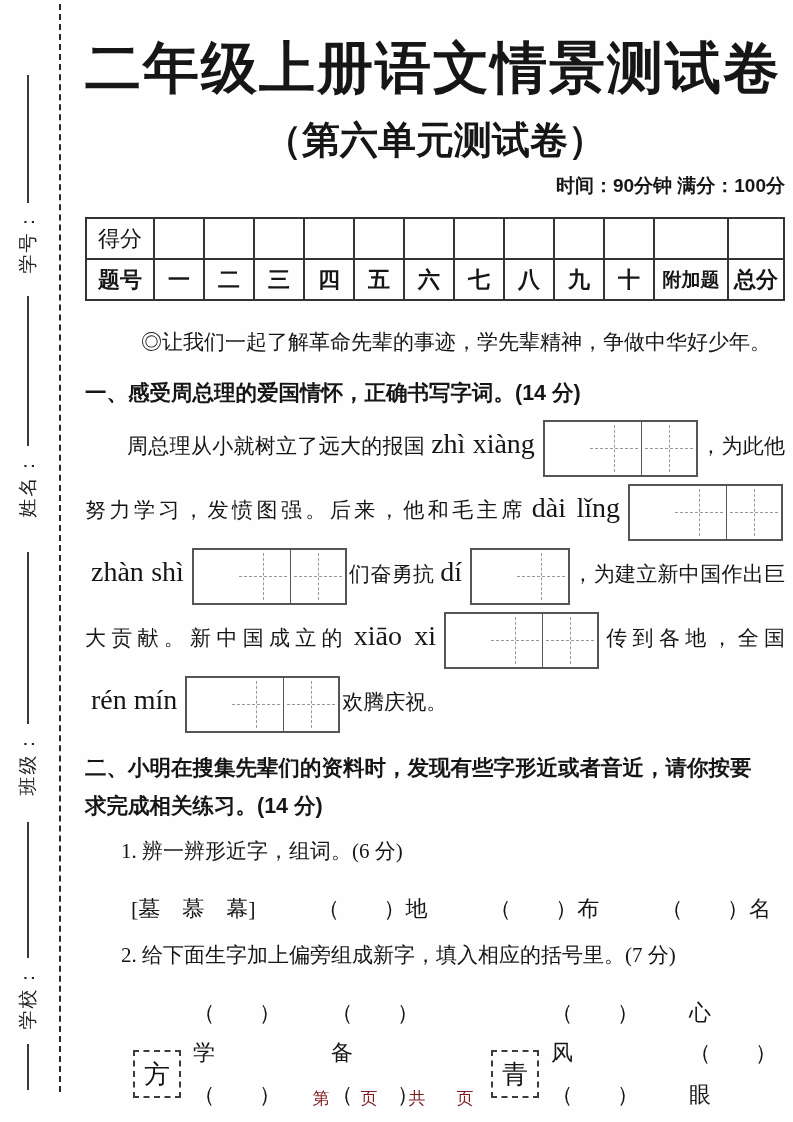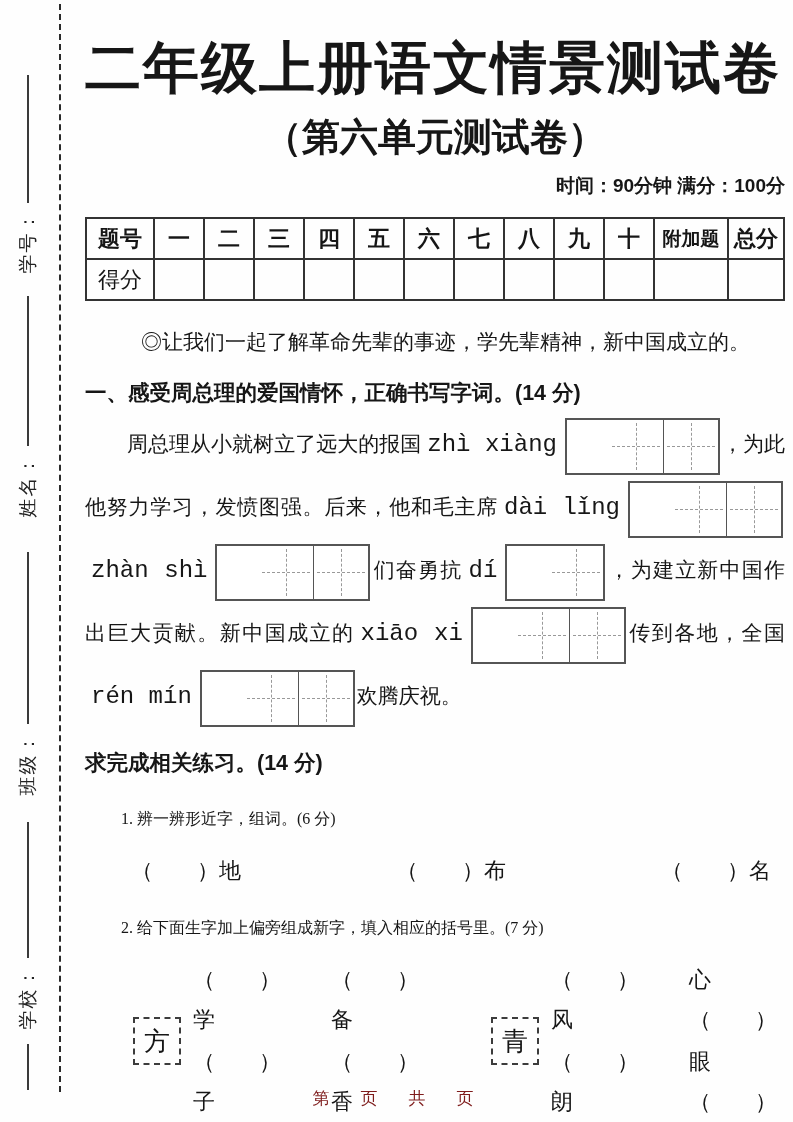"（第六单元测试卷）" .subtitle { font-family: Liberation Mono, monospace -> Liberation Sans, sans-serif }
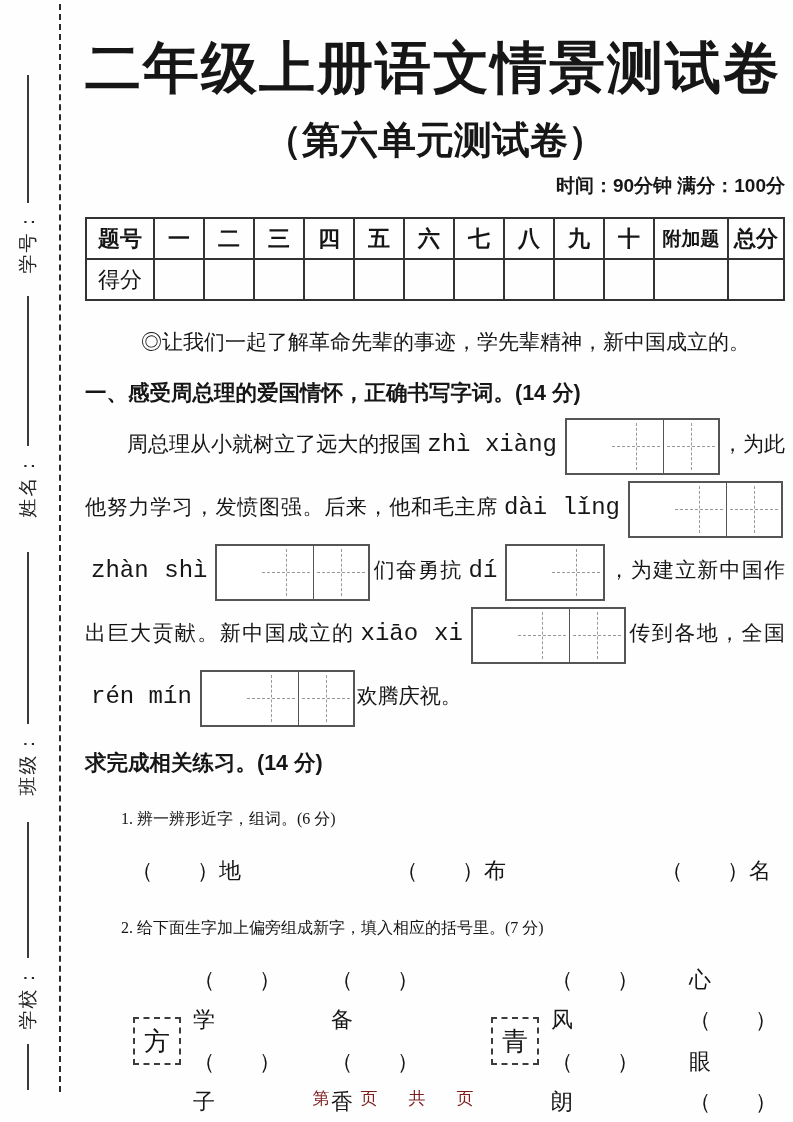"题号" tr { order: before "得分" -> after "得分" }
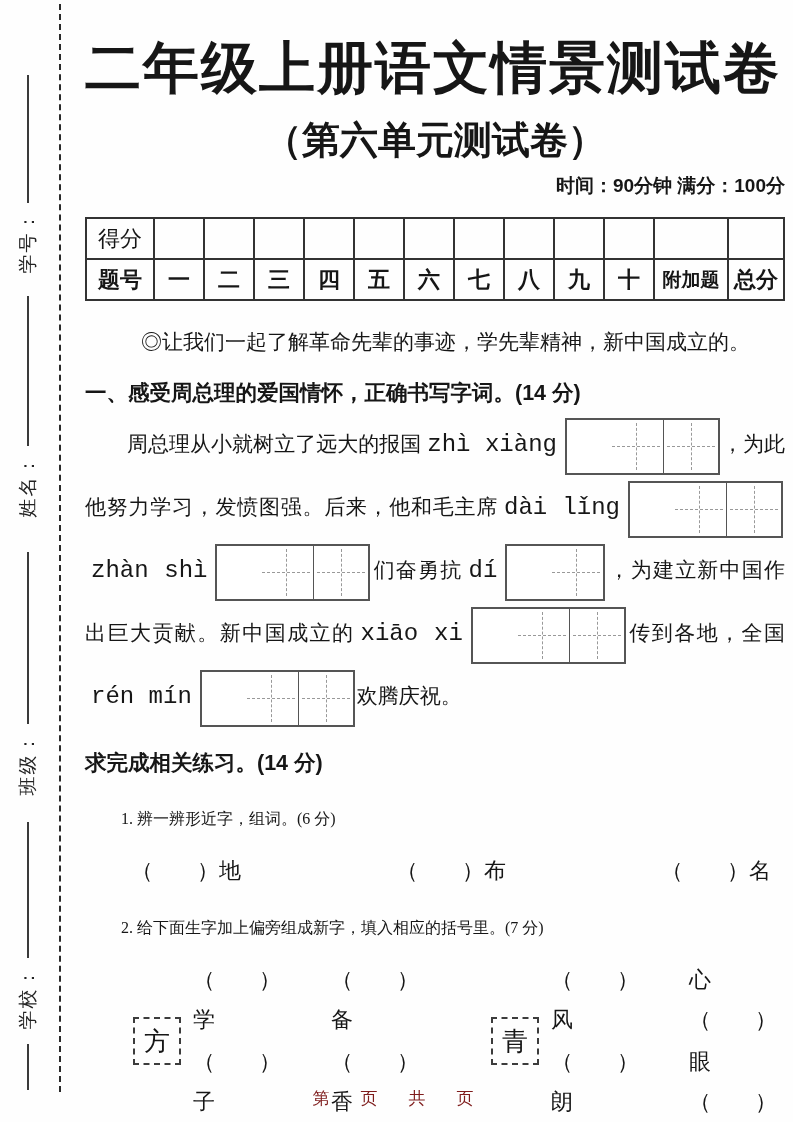"◎让我们一起了解革命先辈的事迹，学先辈精神，新中国成立的。" p.motto { text: 新中国成立的 -> 争做中华好少年 }
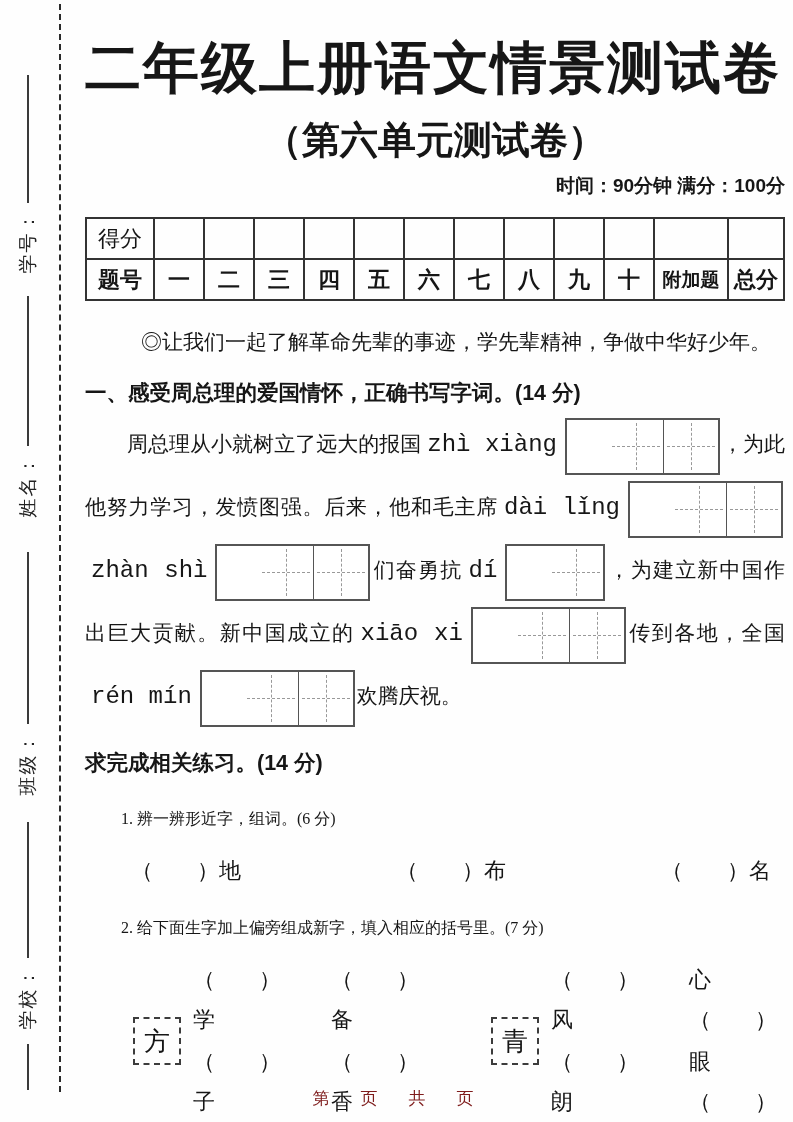"zhì xiàng" .pinyin { font-family: Liberation Mono, monospace -> Liberation Serif, serif; font-size: 24px -> 28px }
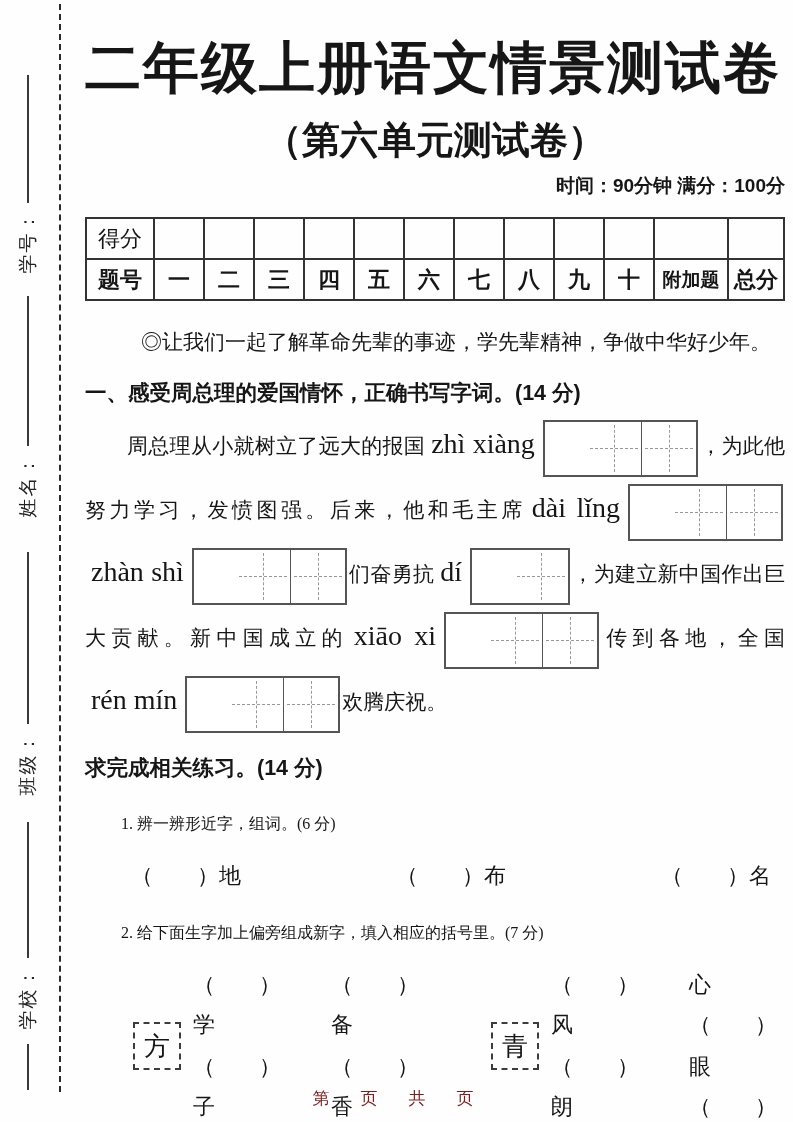"二、小明在搜集先辈们的资料时，发现有些字形近或者音近，请你按要" div { html: none -> <div>二、小明在搜集先辈们的资料时，发现有些字形近或者音近，请你按要</div> }
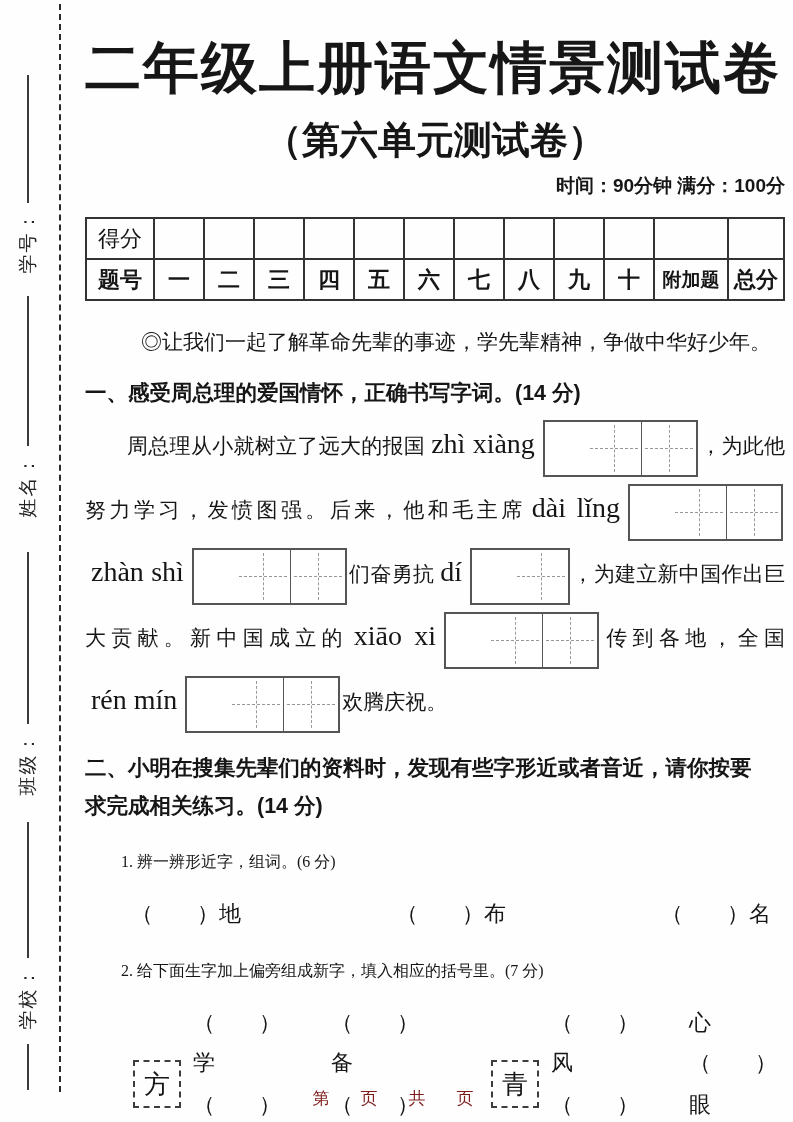"1. 辨一辨形近字，组词。(6 分)" .q-title { font-size: 16px -> 21px; margin-top: 20px -> 10px }
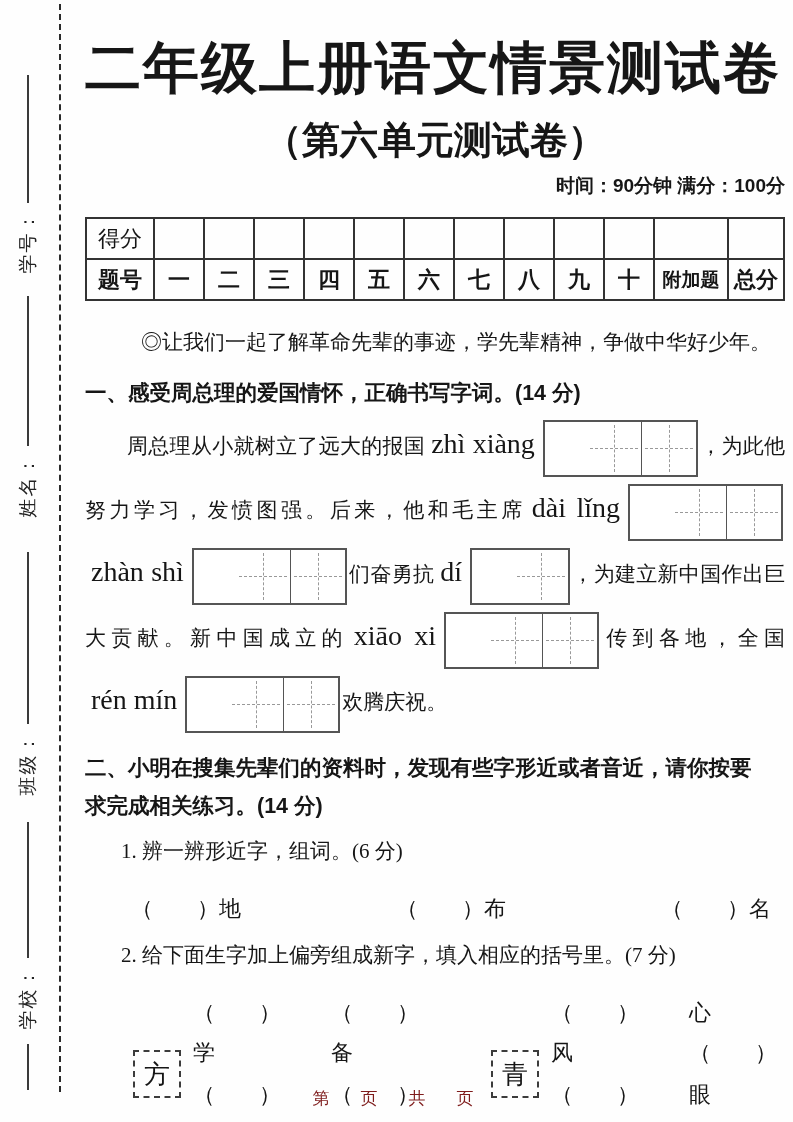"[墓 慕 幕]" span { html: none -> <span>[墓 慕 幕]</span> }
